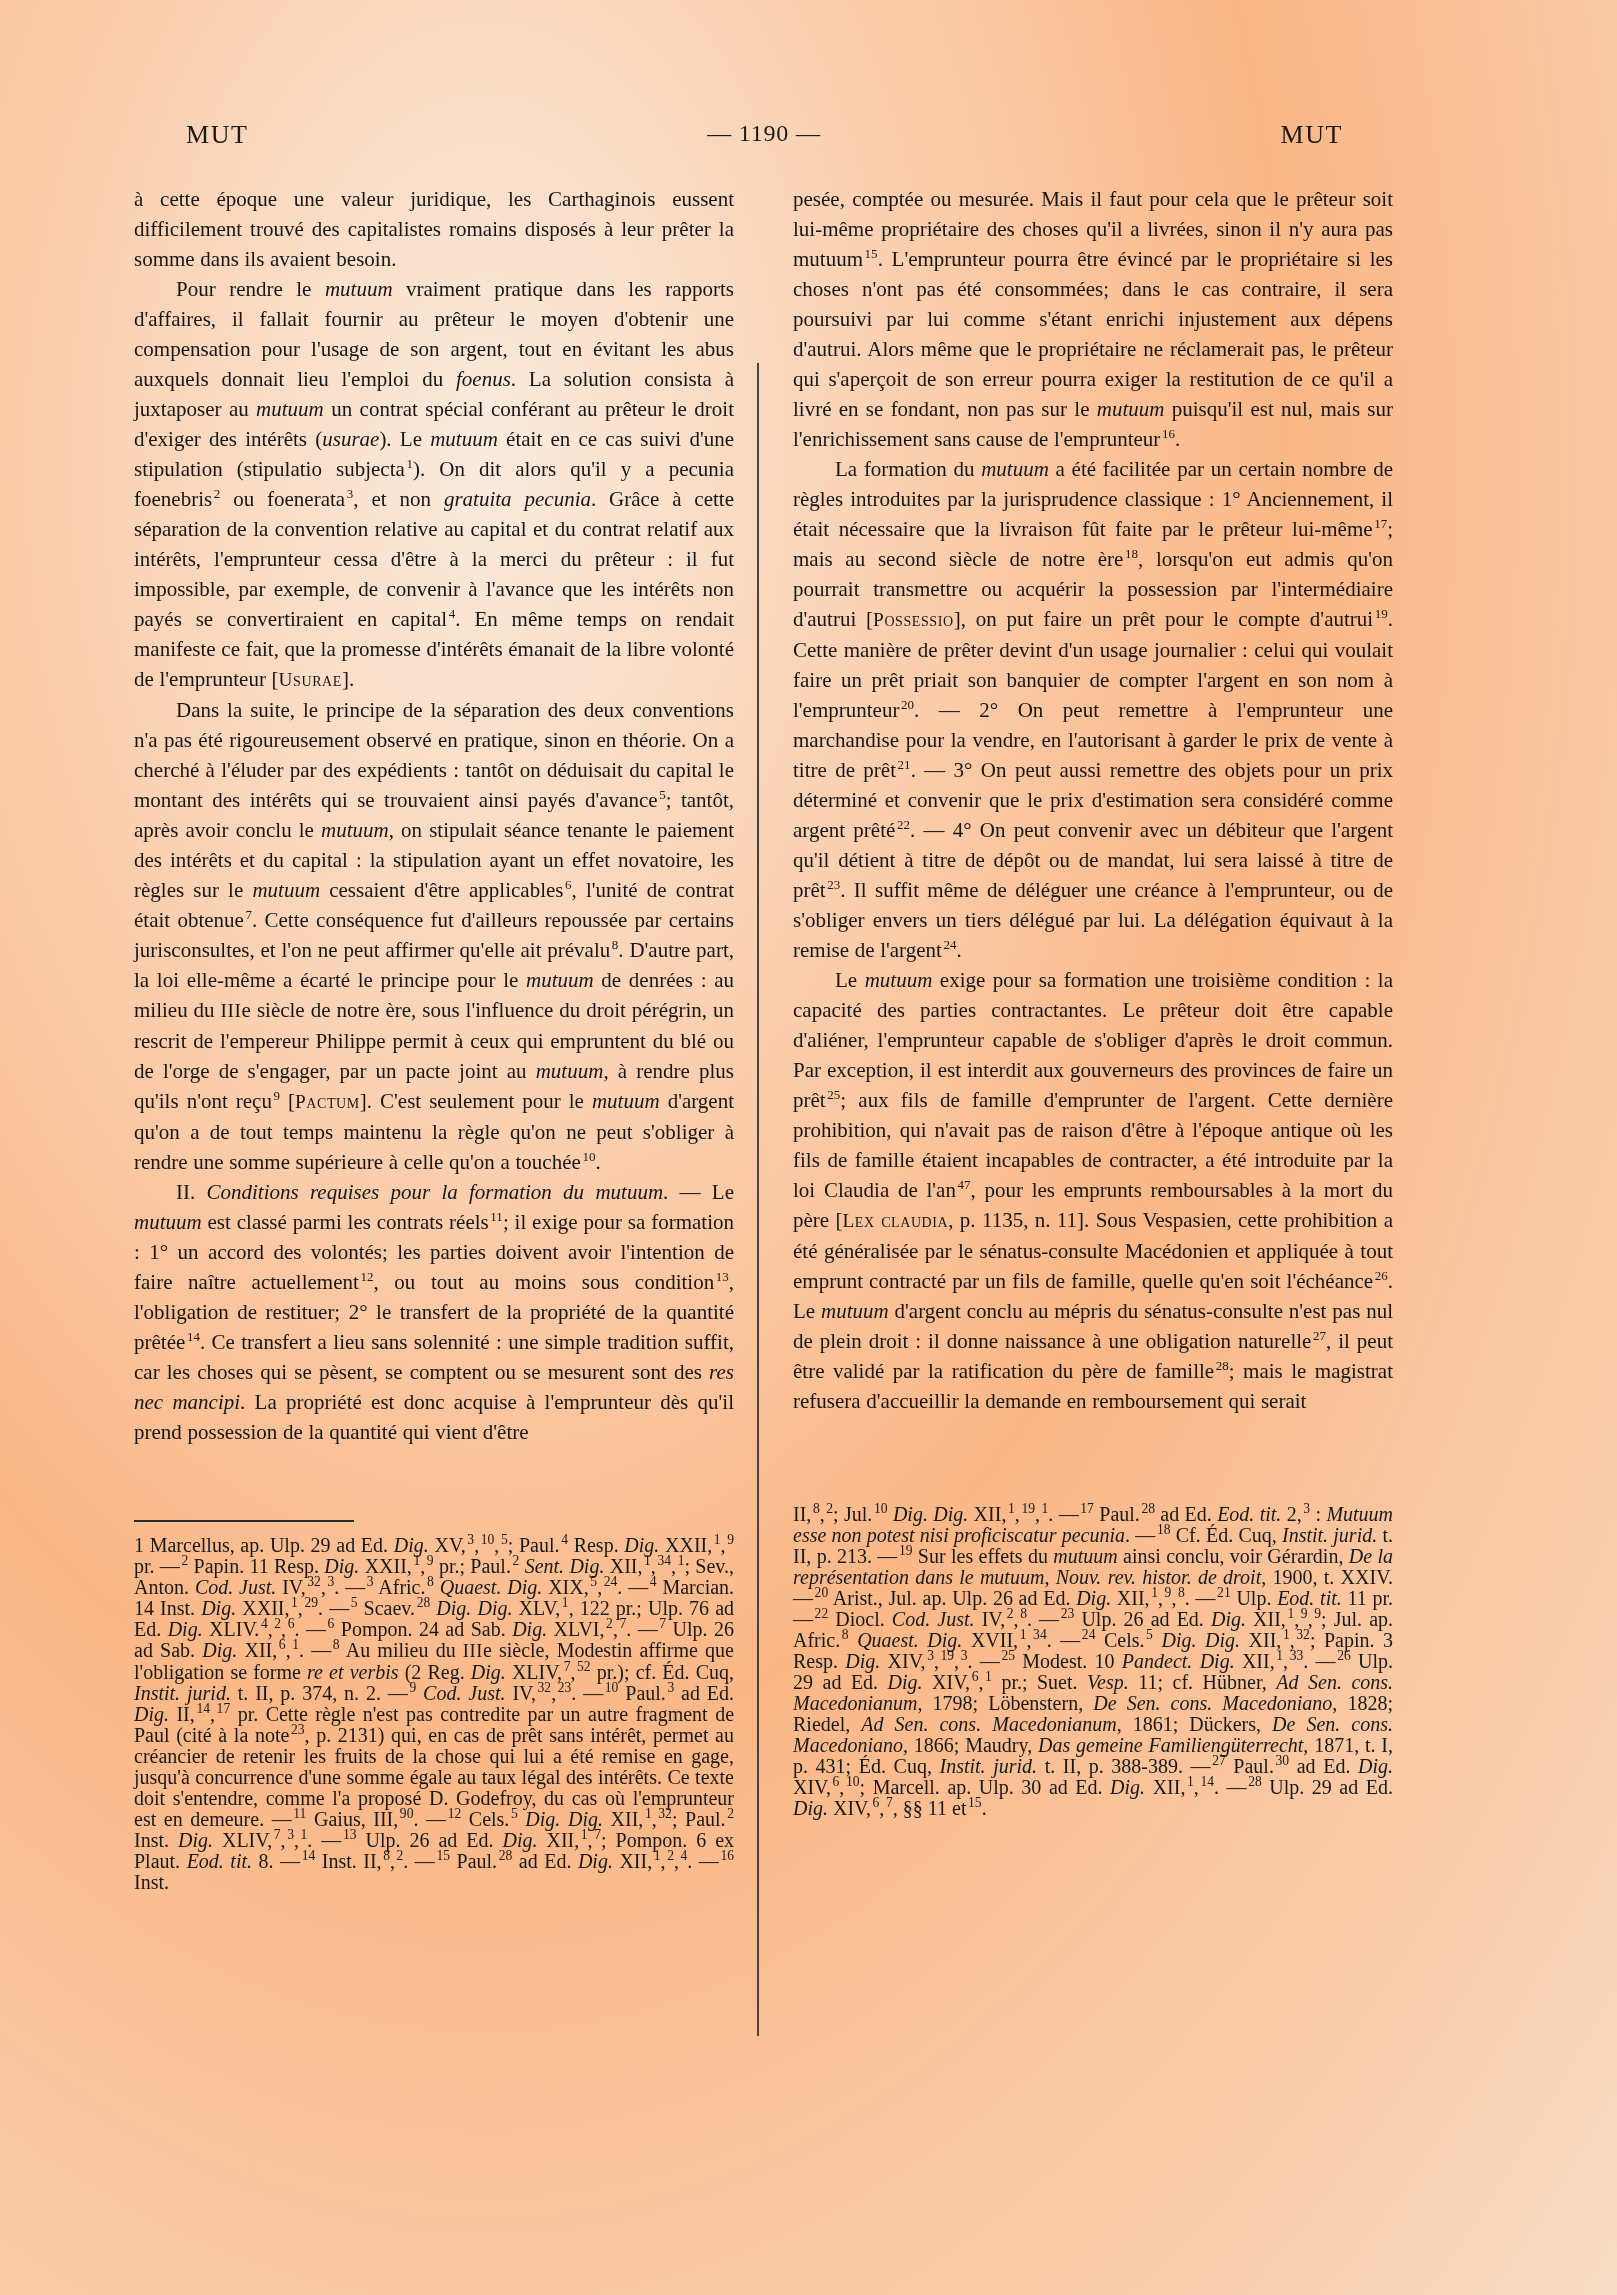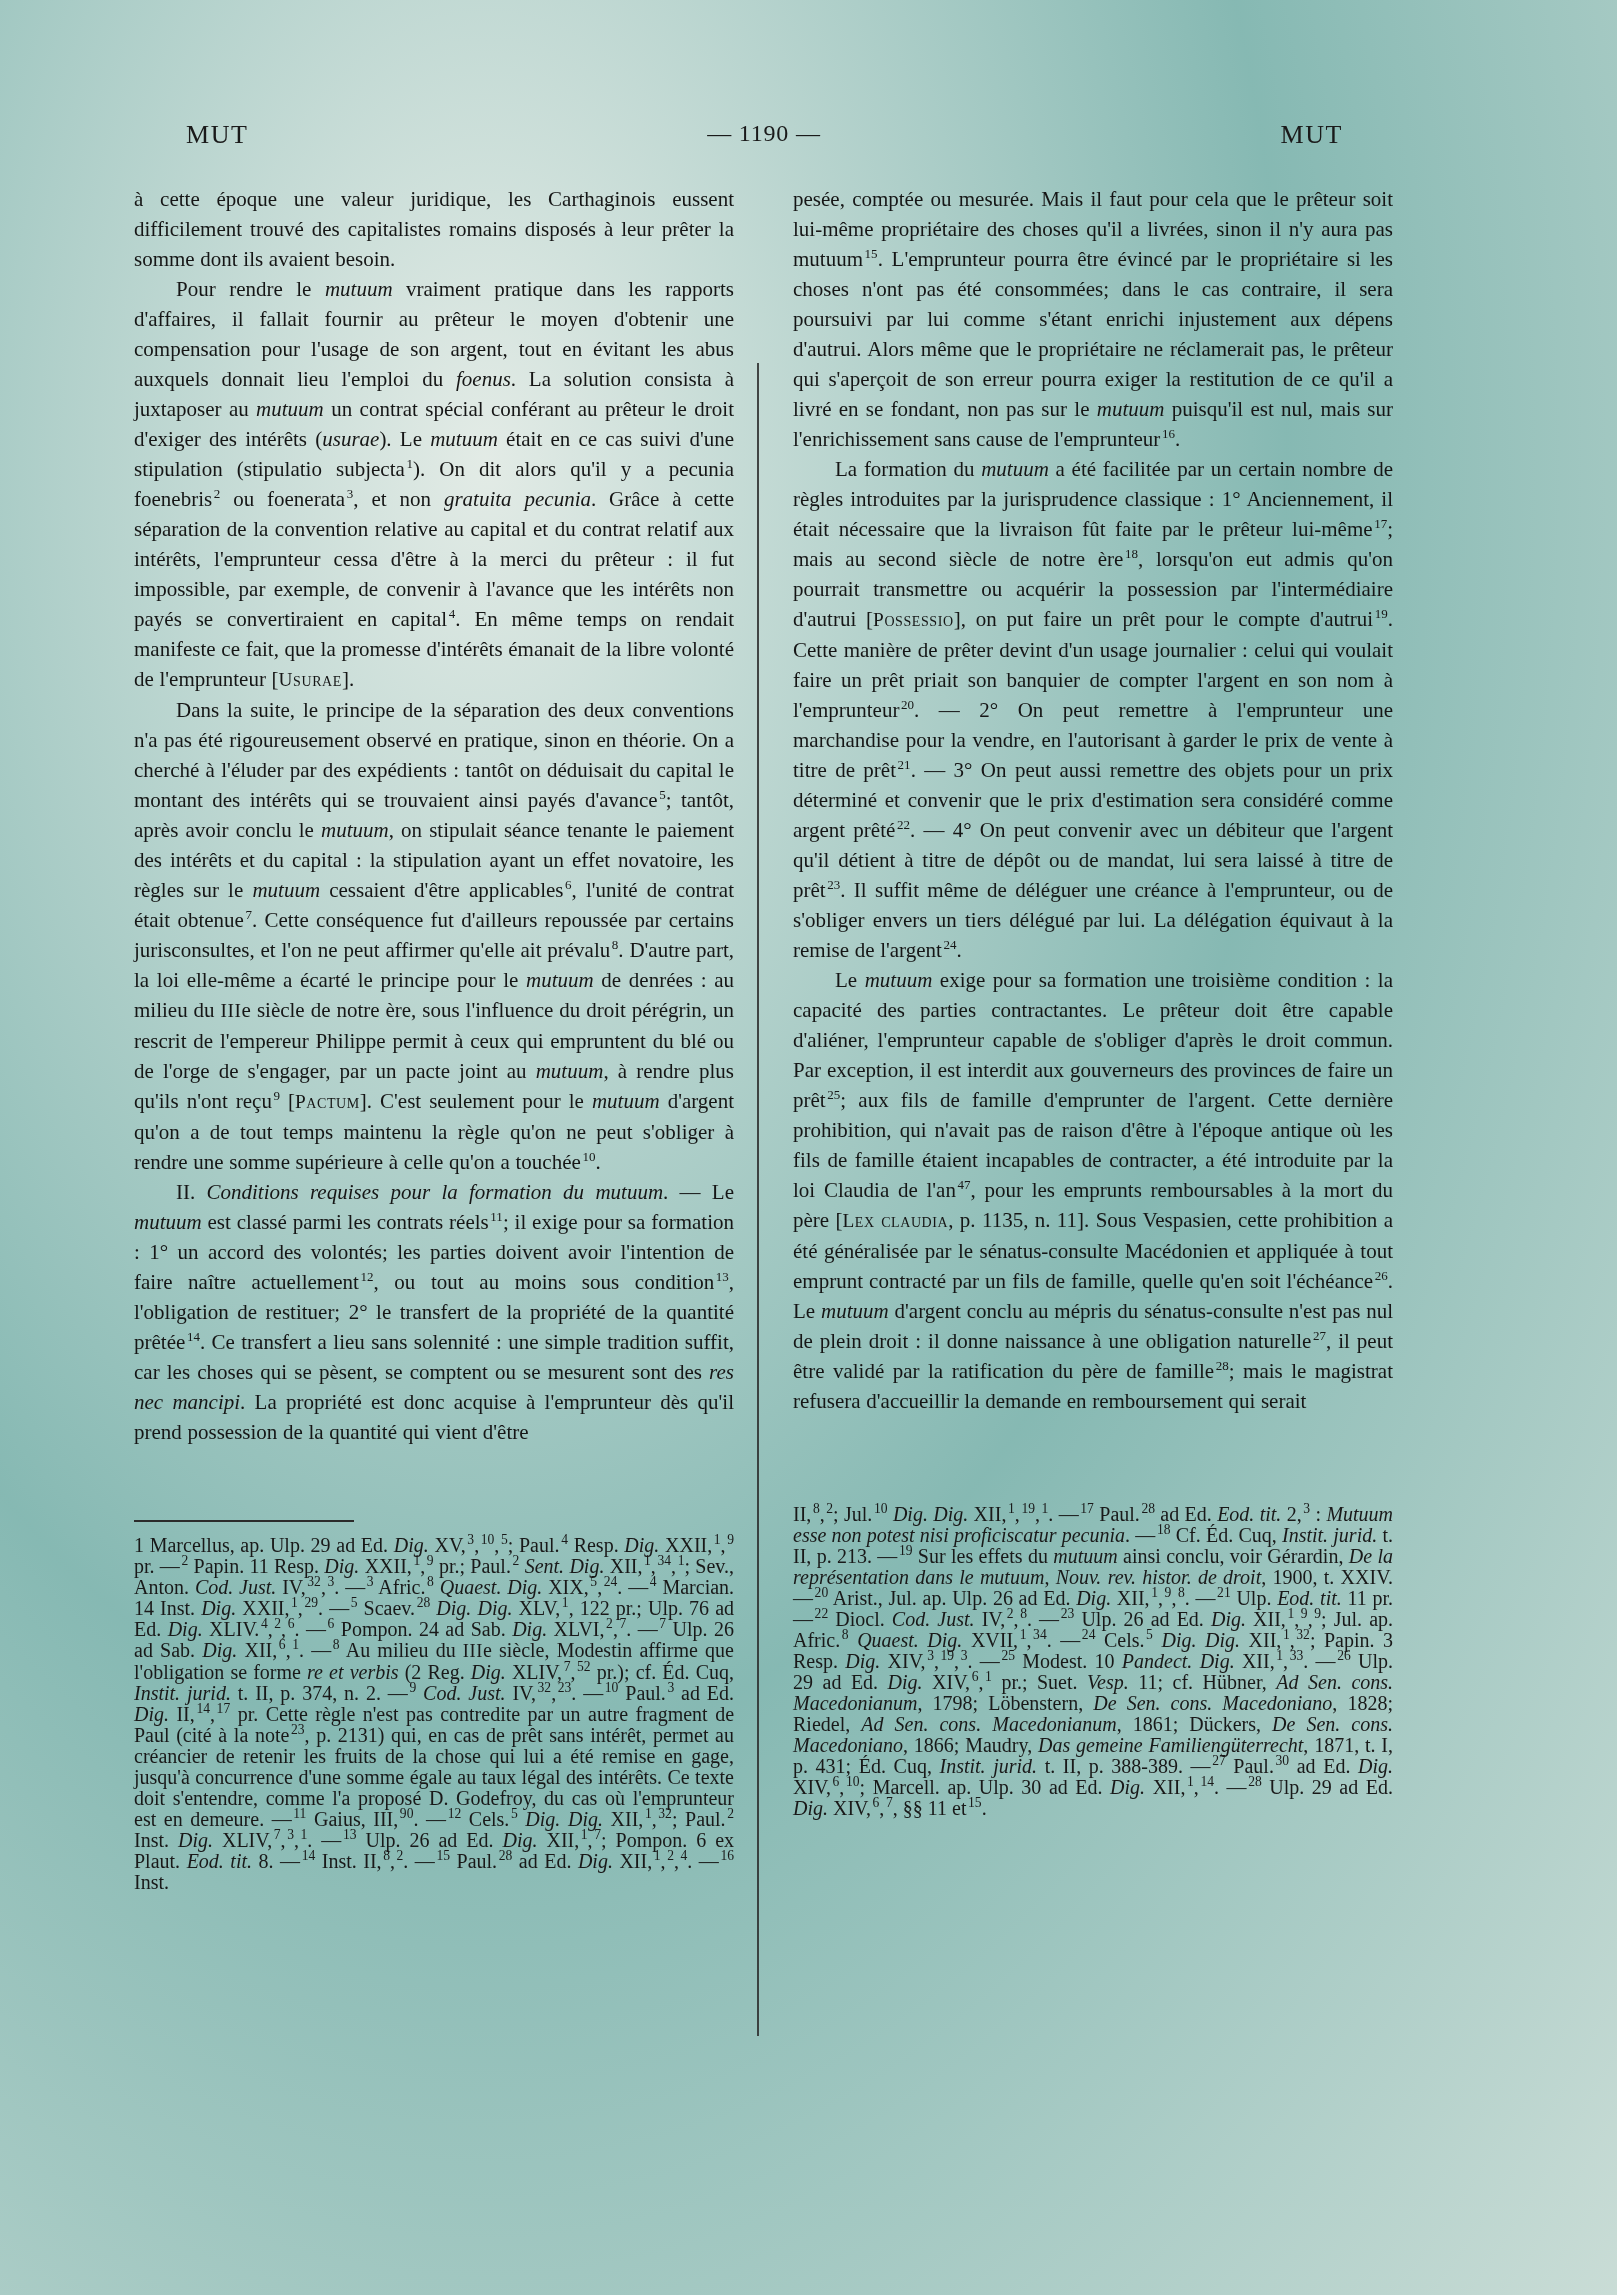"MUT" .page { background: #0f766e -> #f97316 }
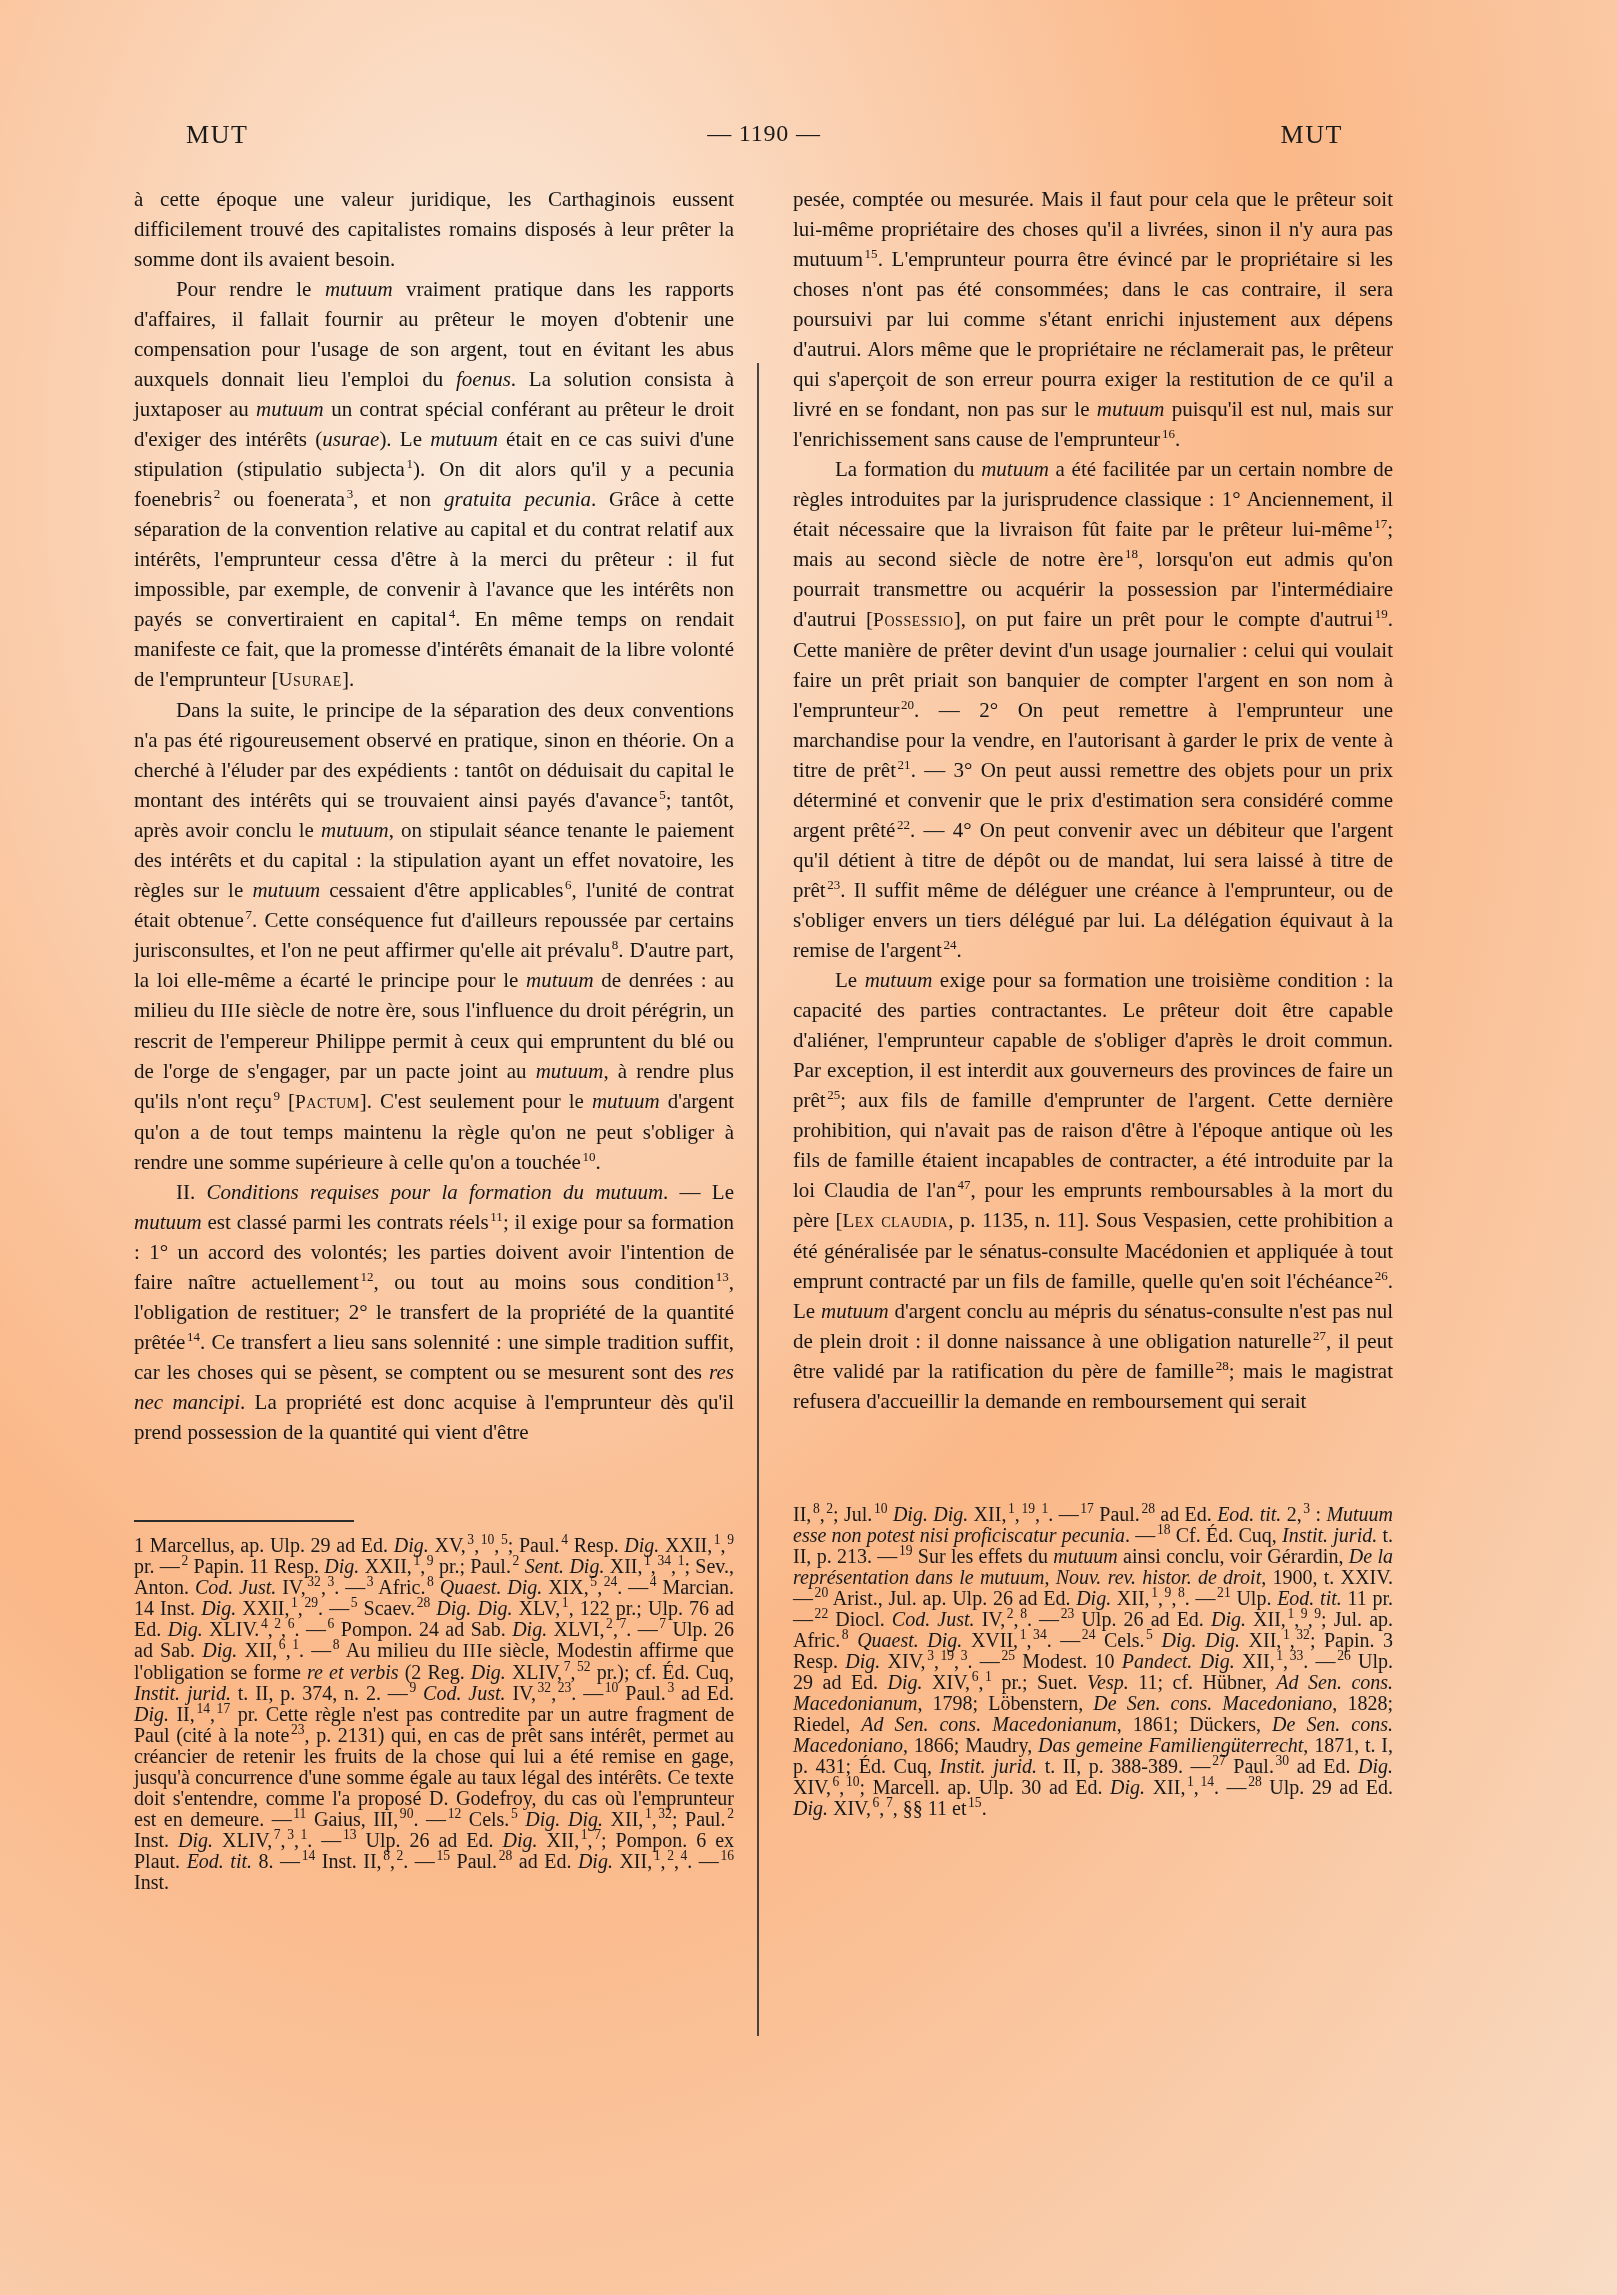"à cette époque une valeur" p.body { text: dont -> dans }
